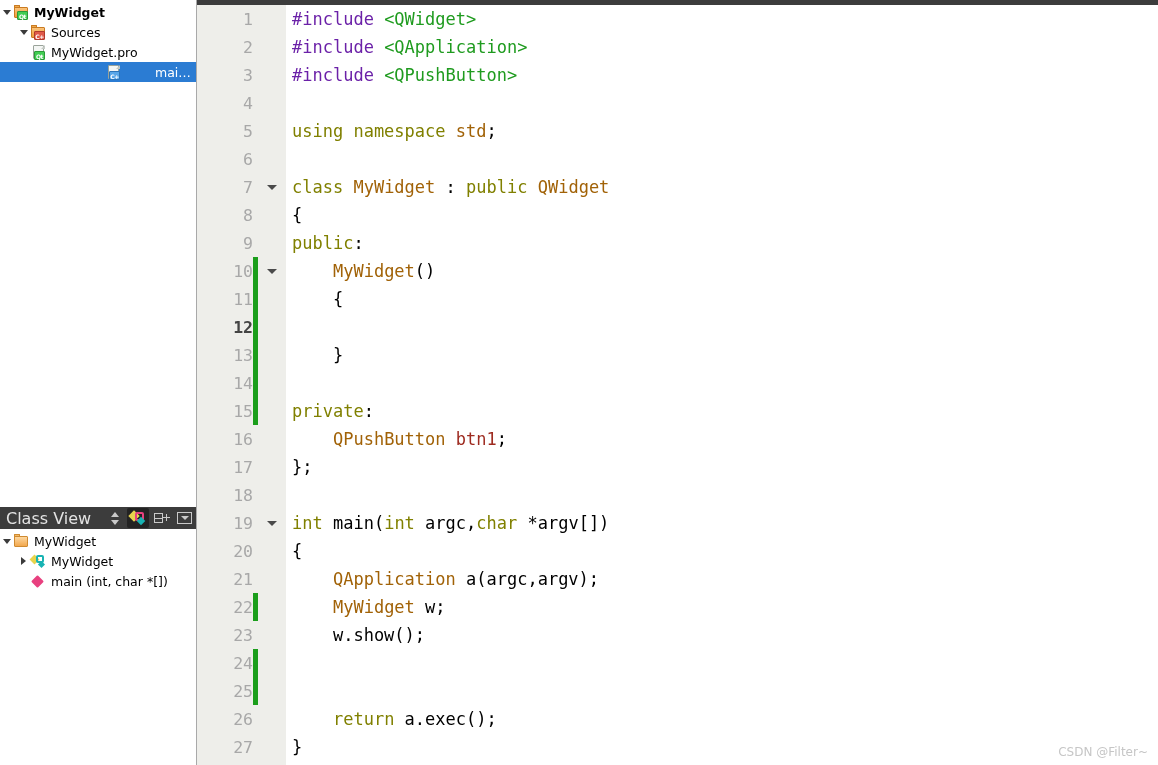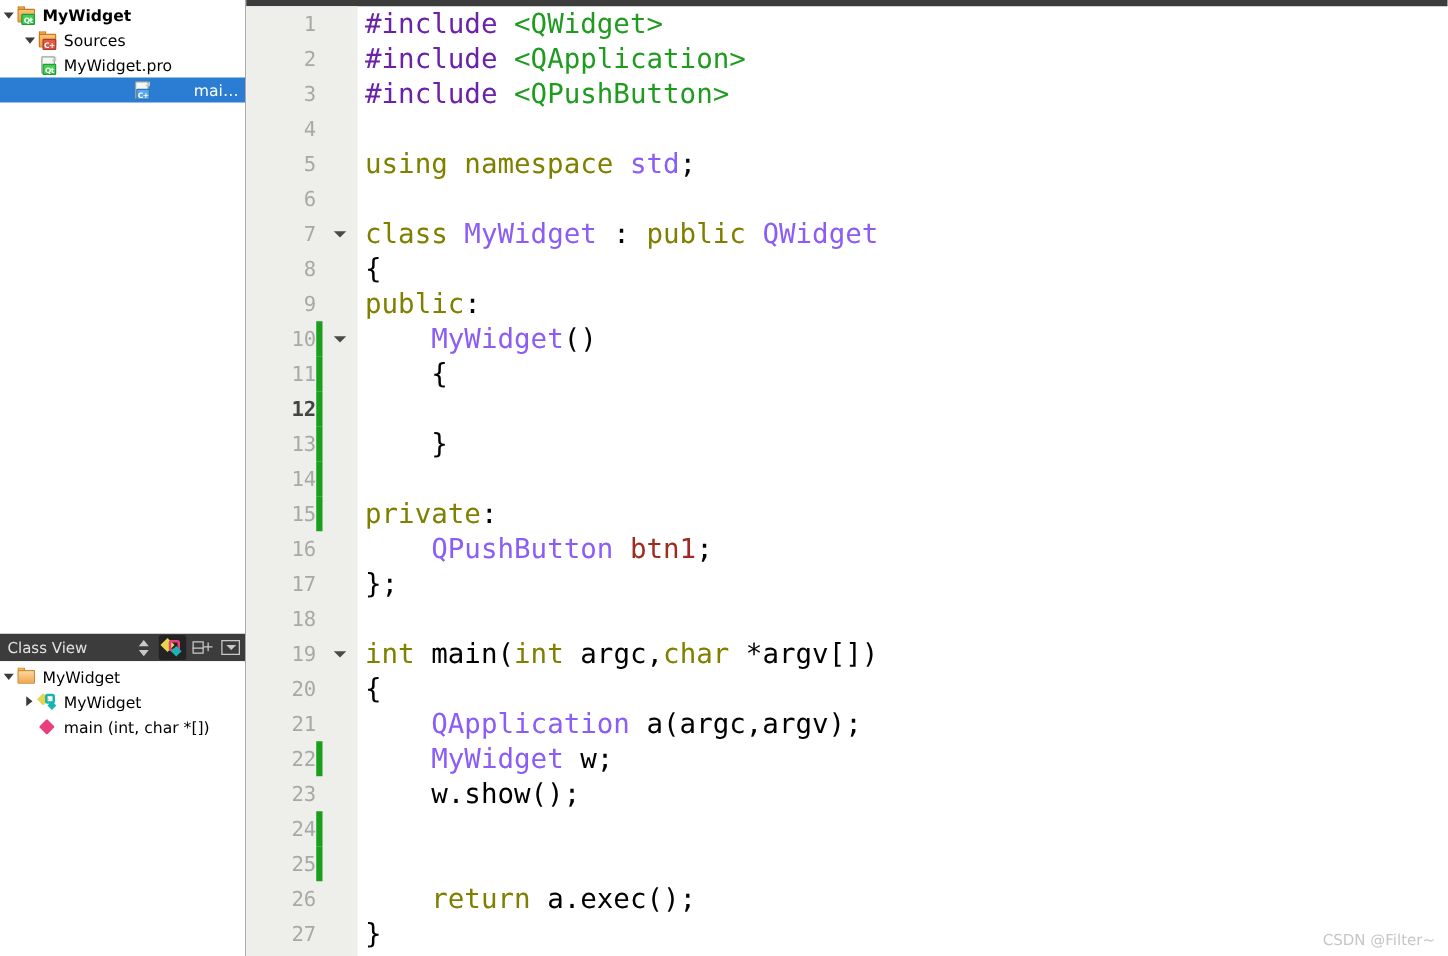"#include <QWidget>" .codetext { font-size: 22px -> 17px }
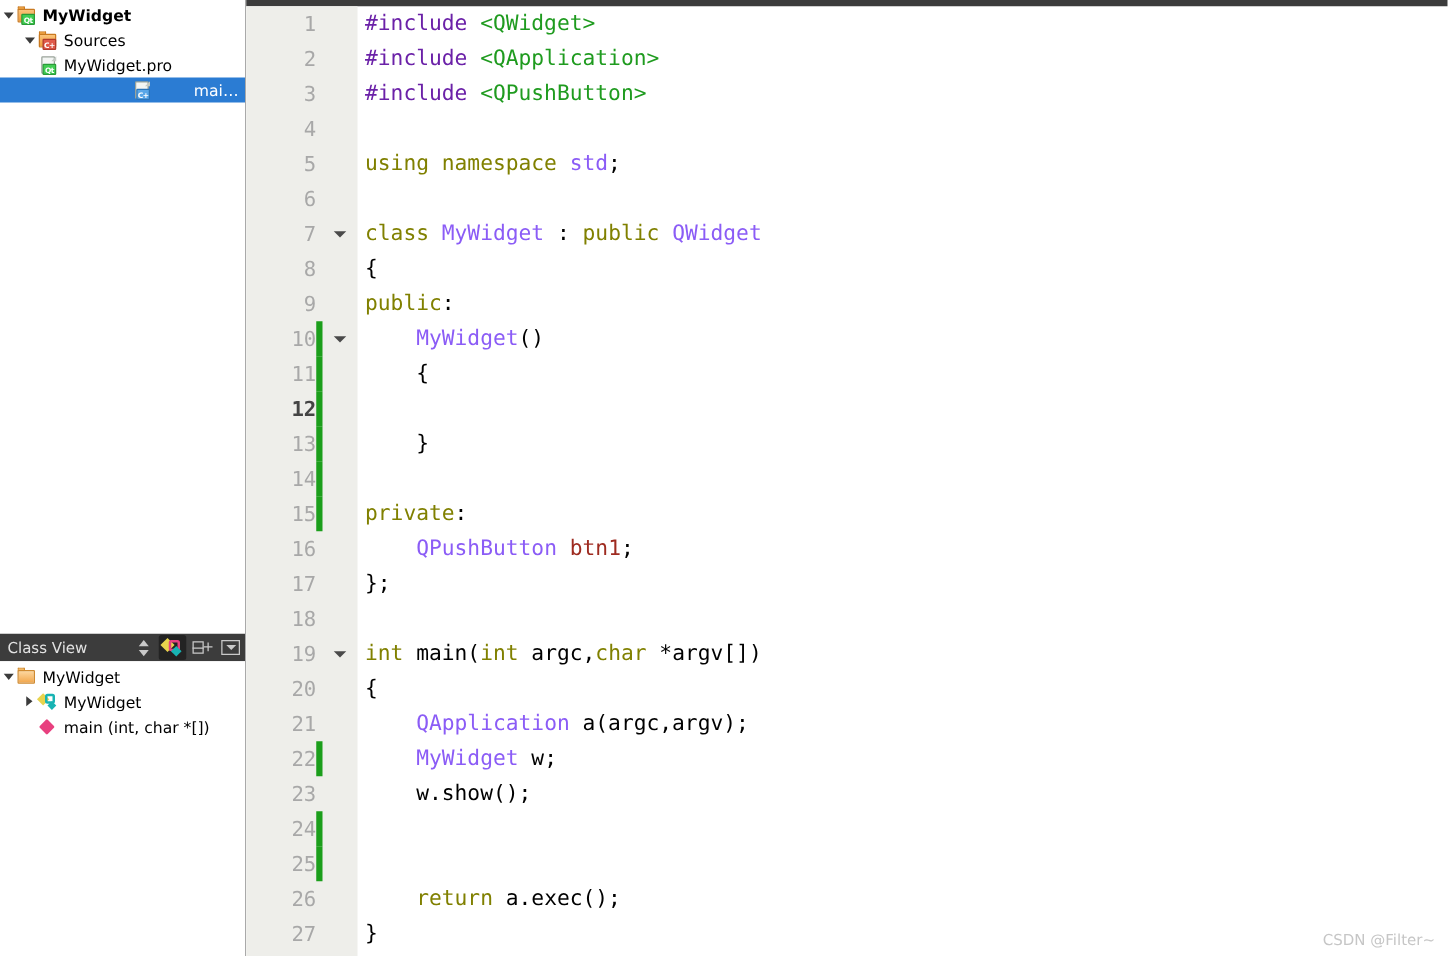"std" .tk-type { color: #8b5cf6 -> #a16207 }
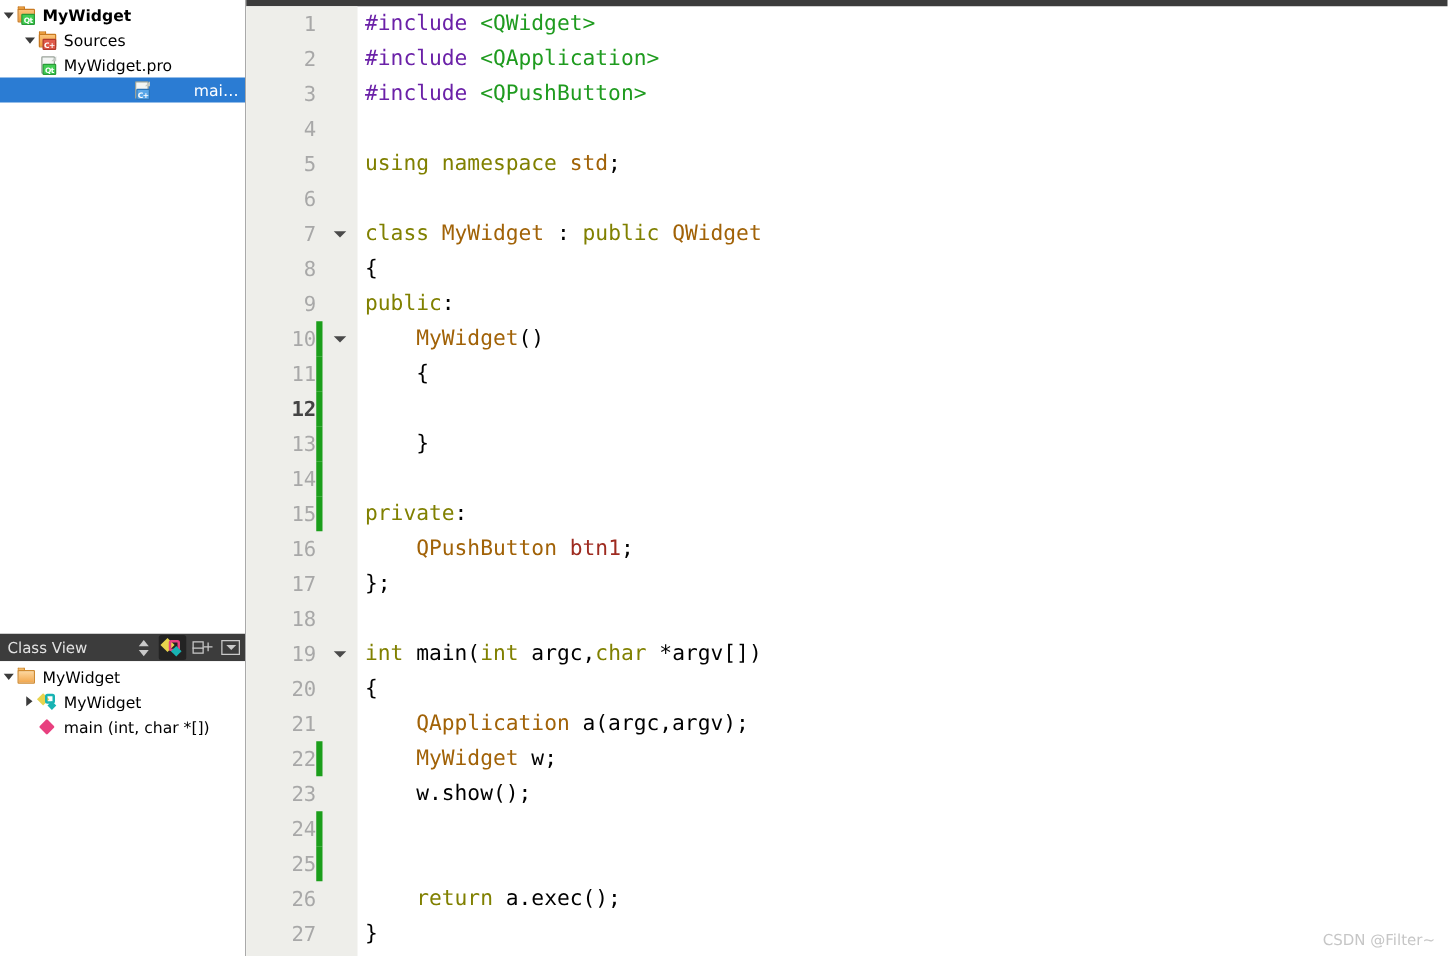"Class View" #cv-title { font-size: 12px -> 16px }
